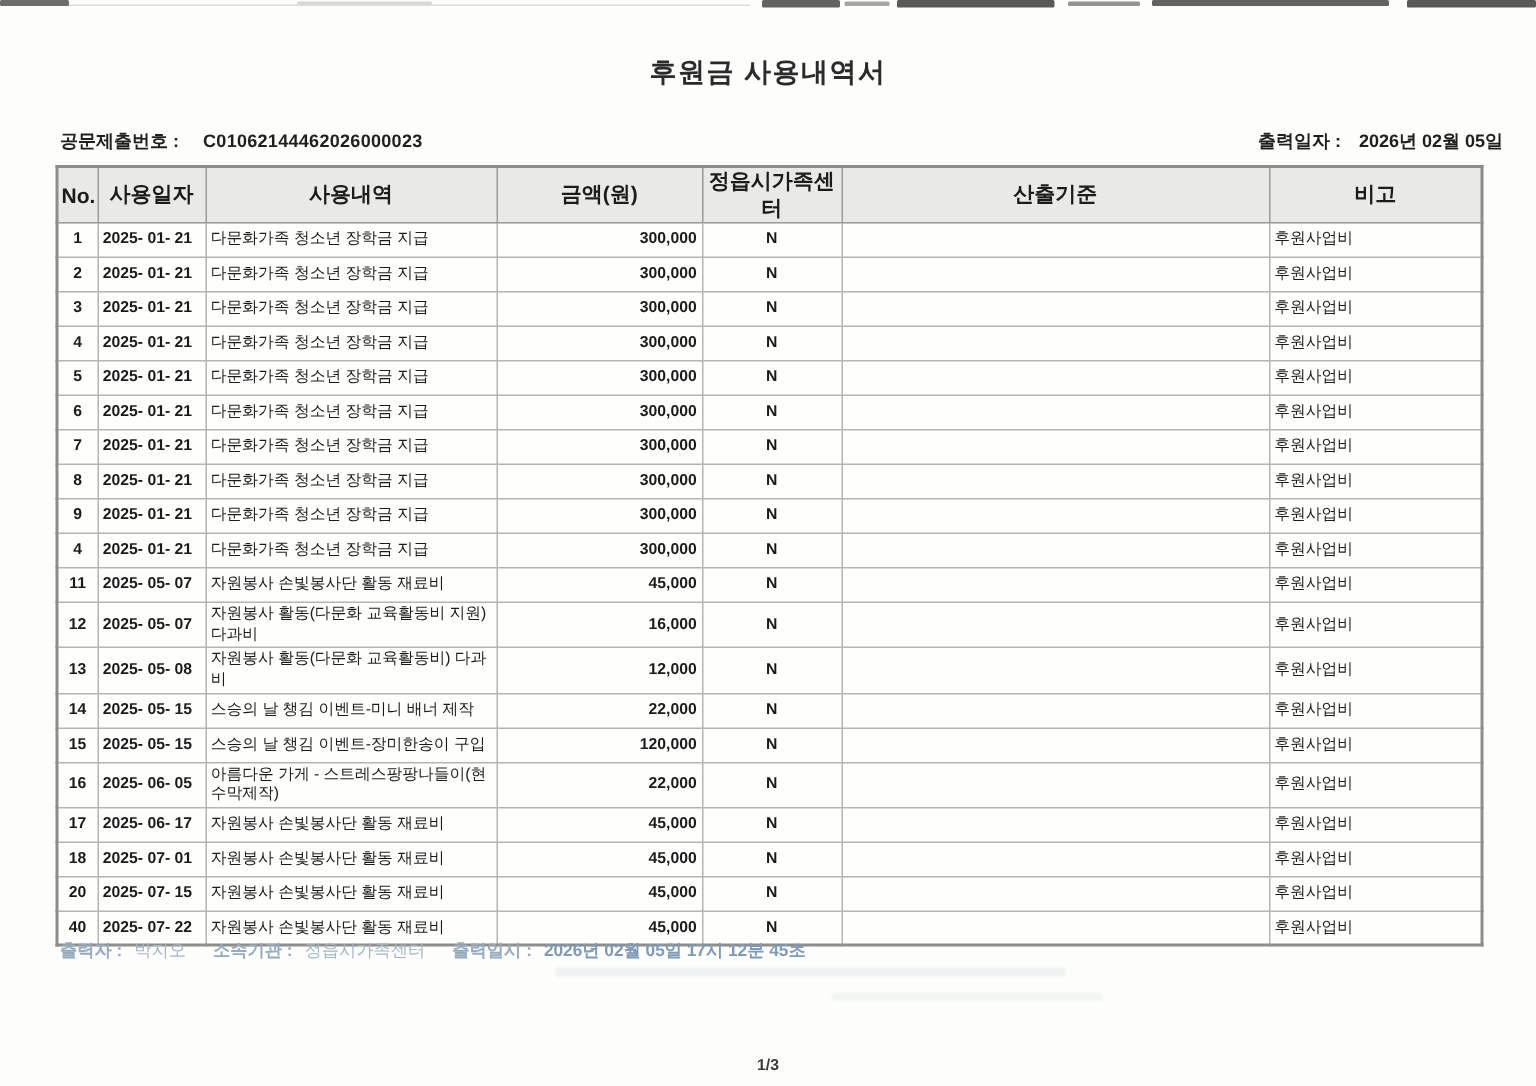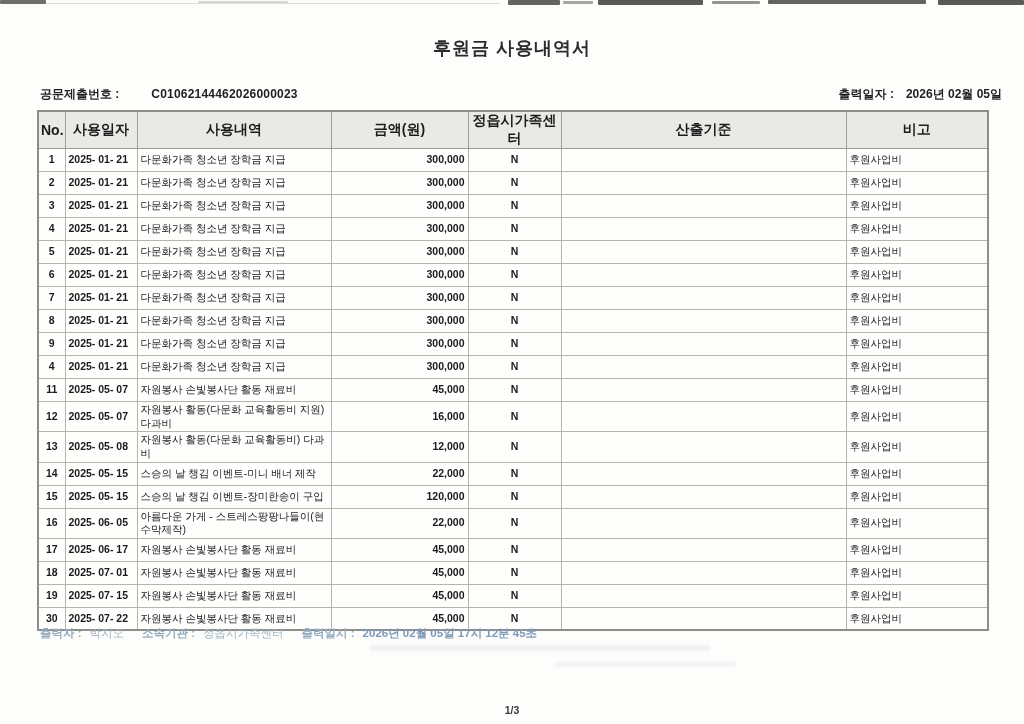"C01062144462026000023" .meta-left .value { margin-left: 32px -> 16px }
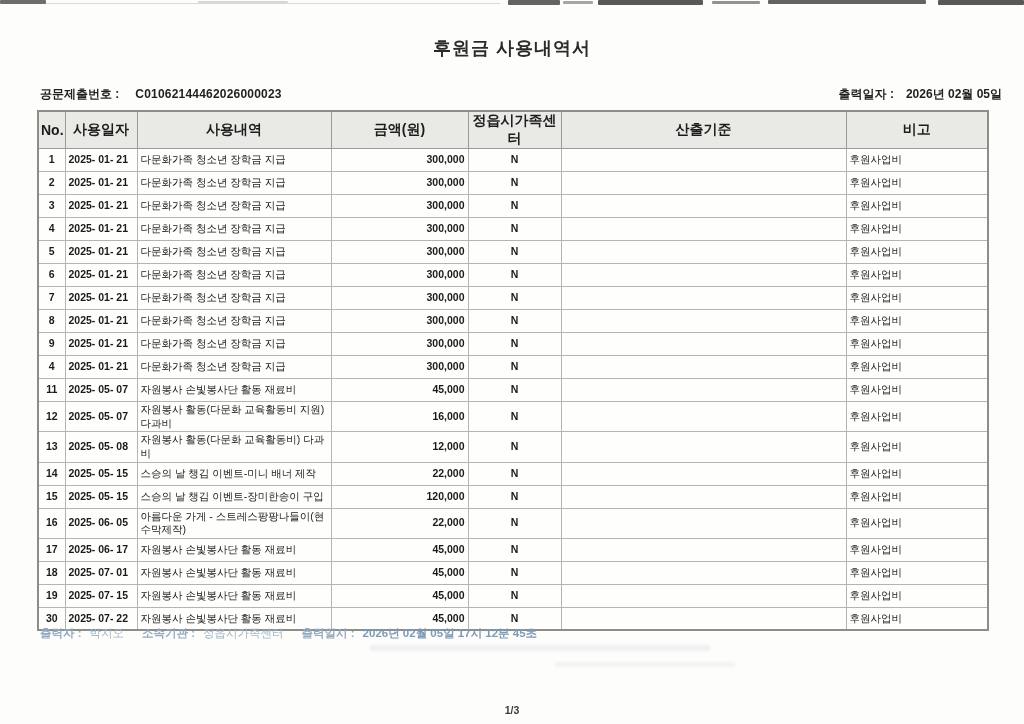"19" td.col-no { text: 19 -> 20 }
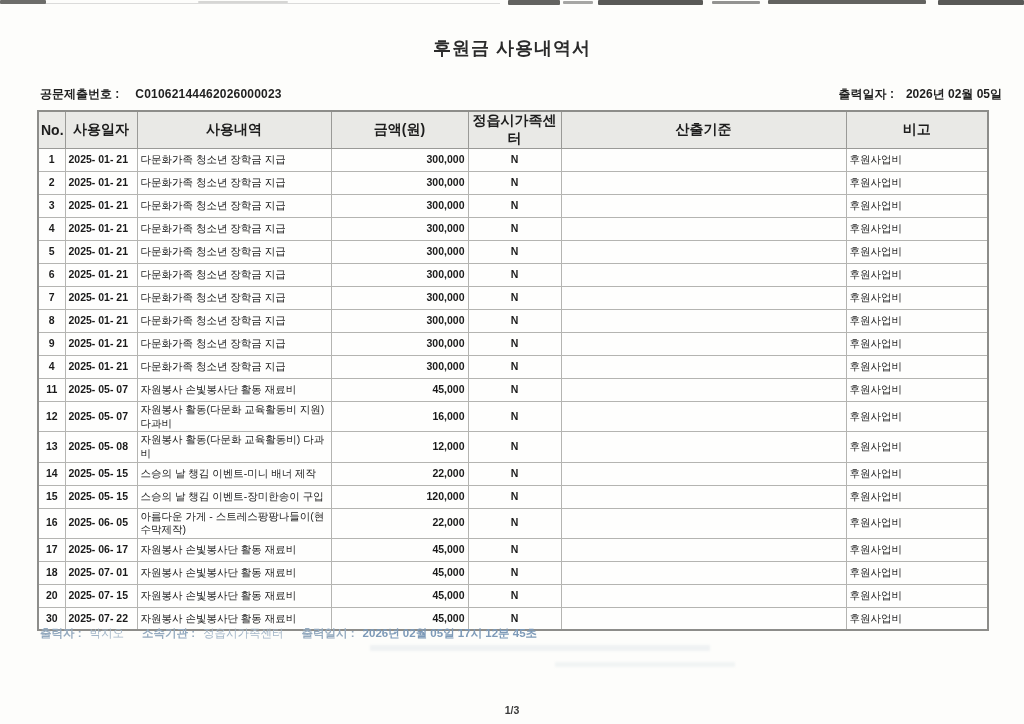"30" td.col-no { text: 30 -> 40 }
